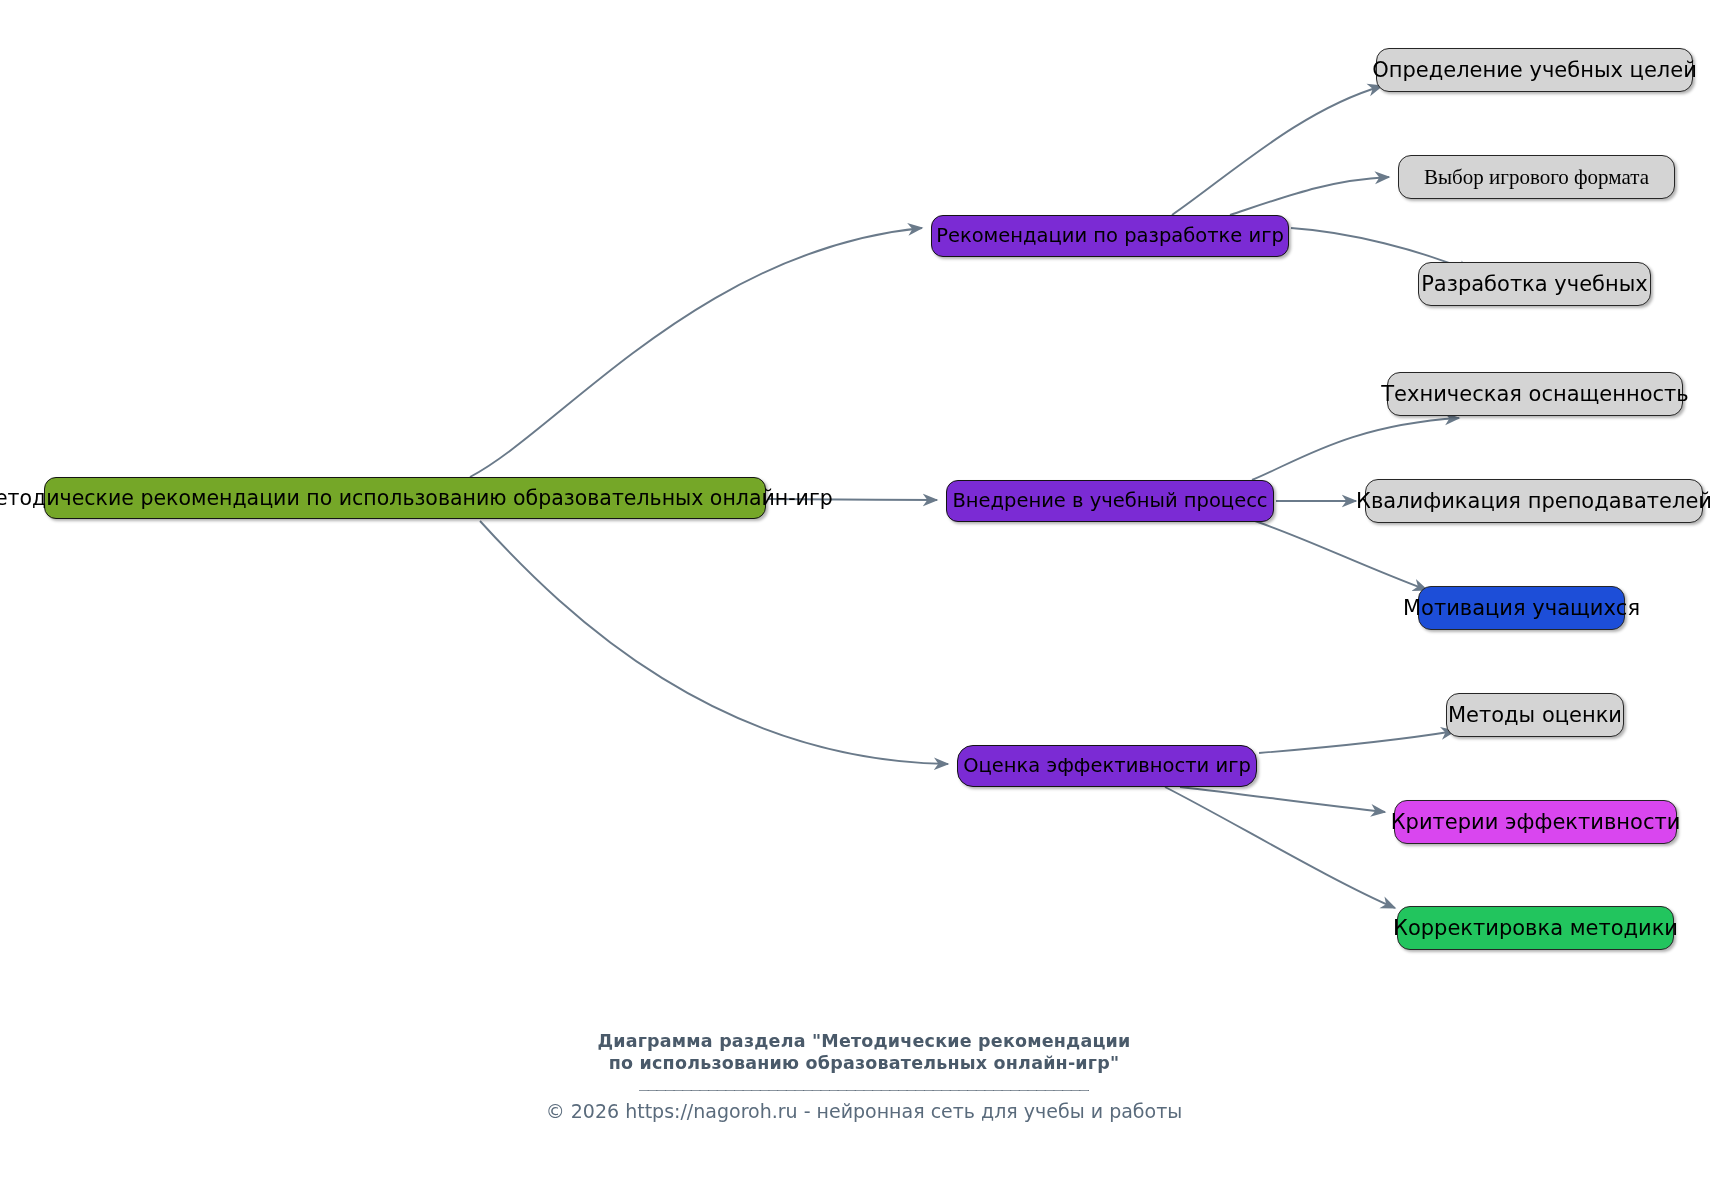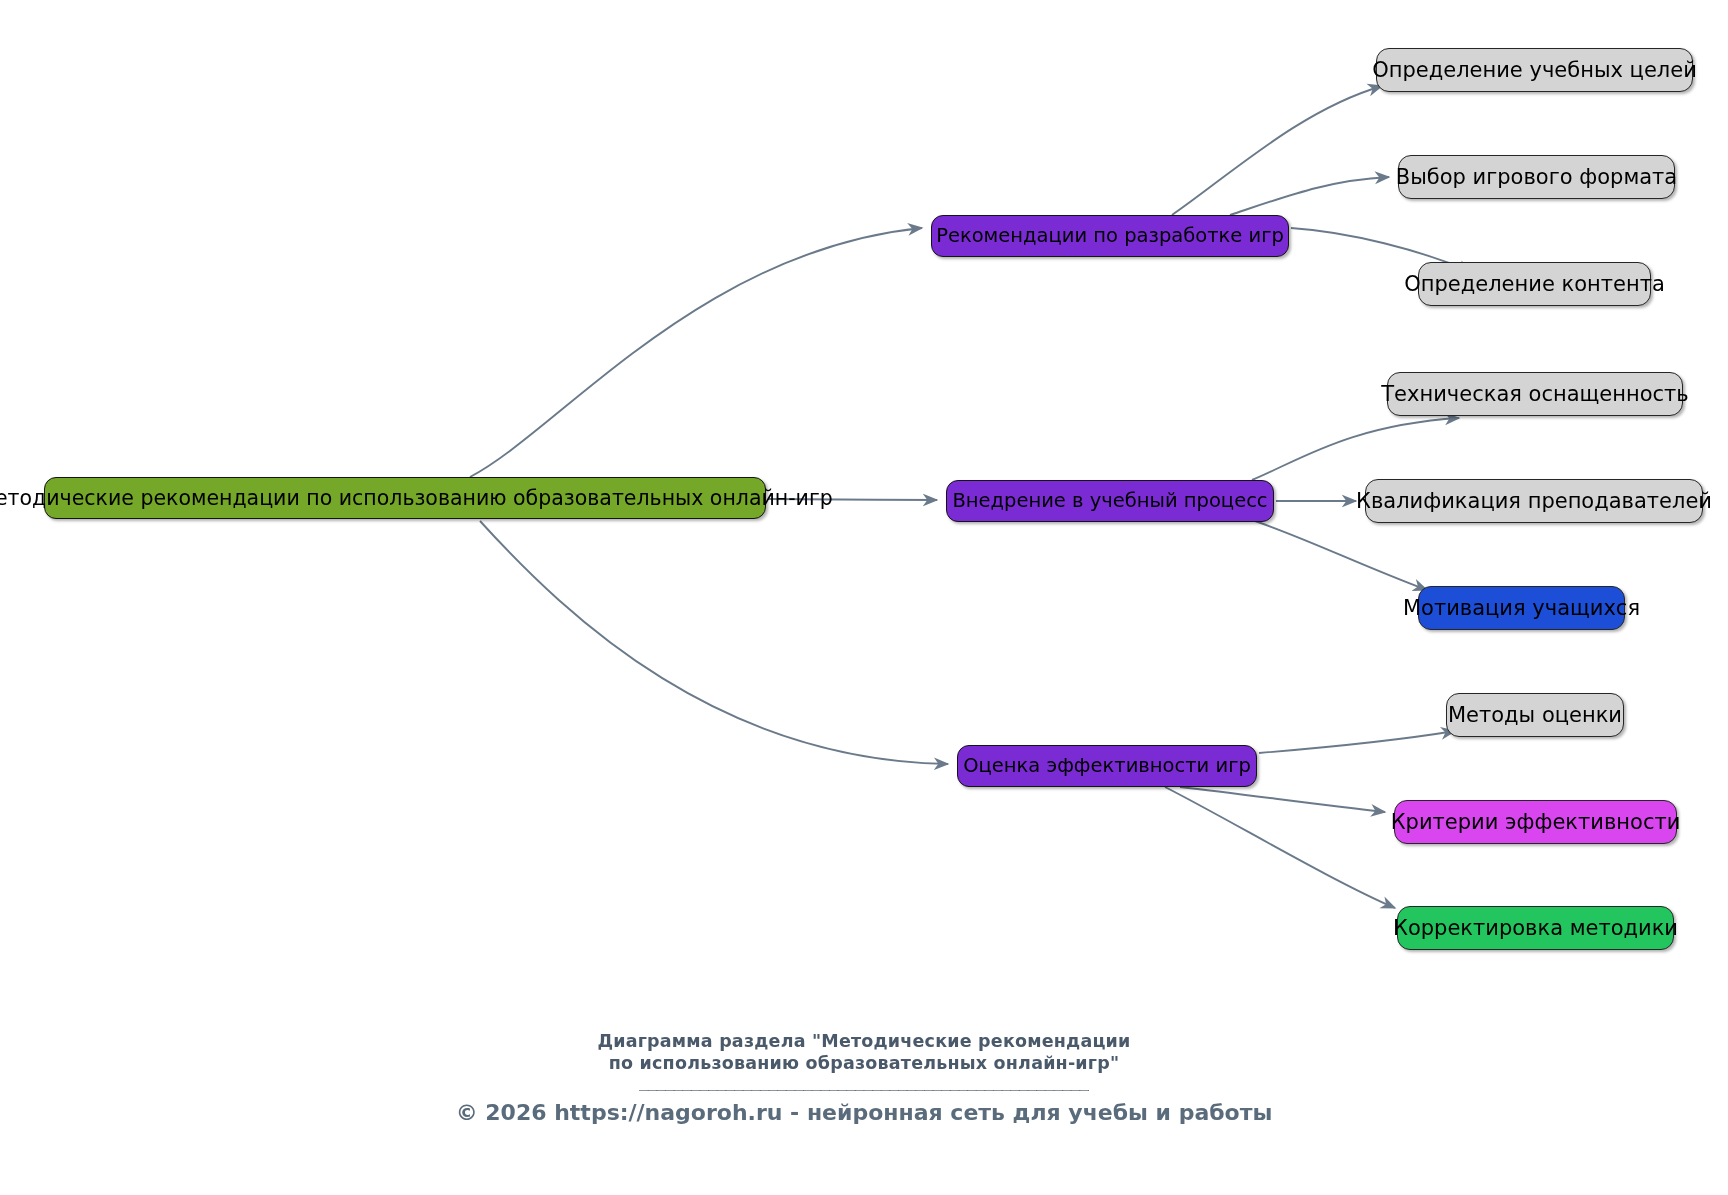"Выбор игрового формата" div.node { font-family: none -> Liberation Serif, serif }
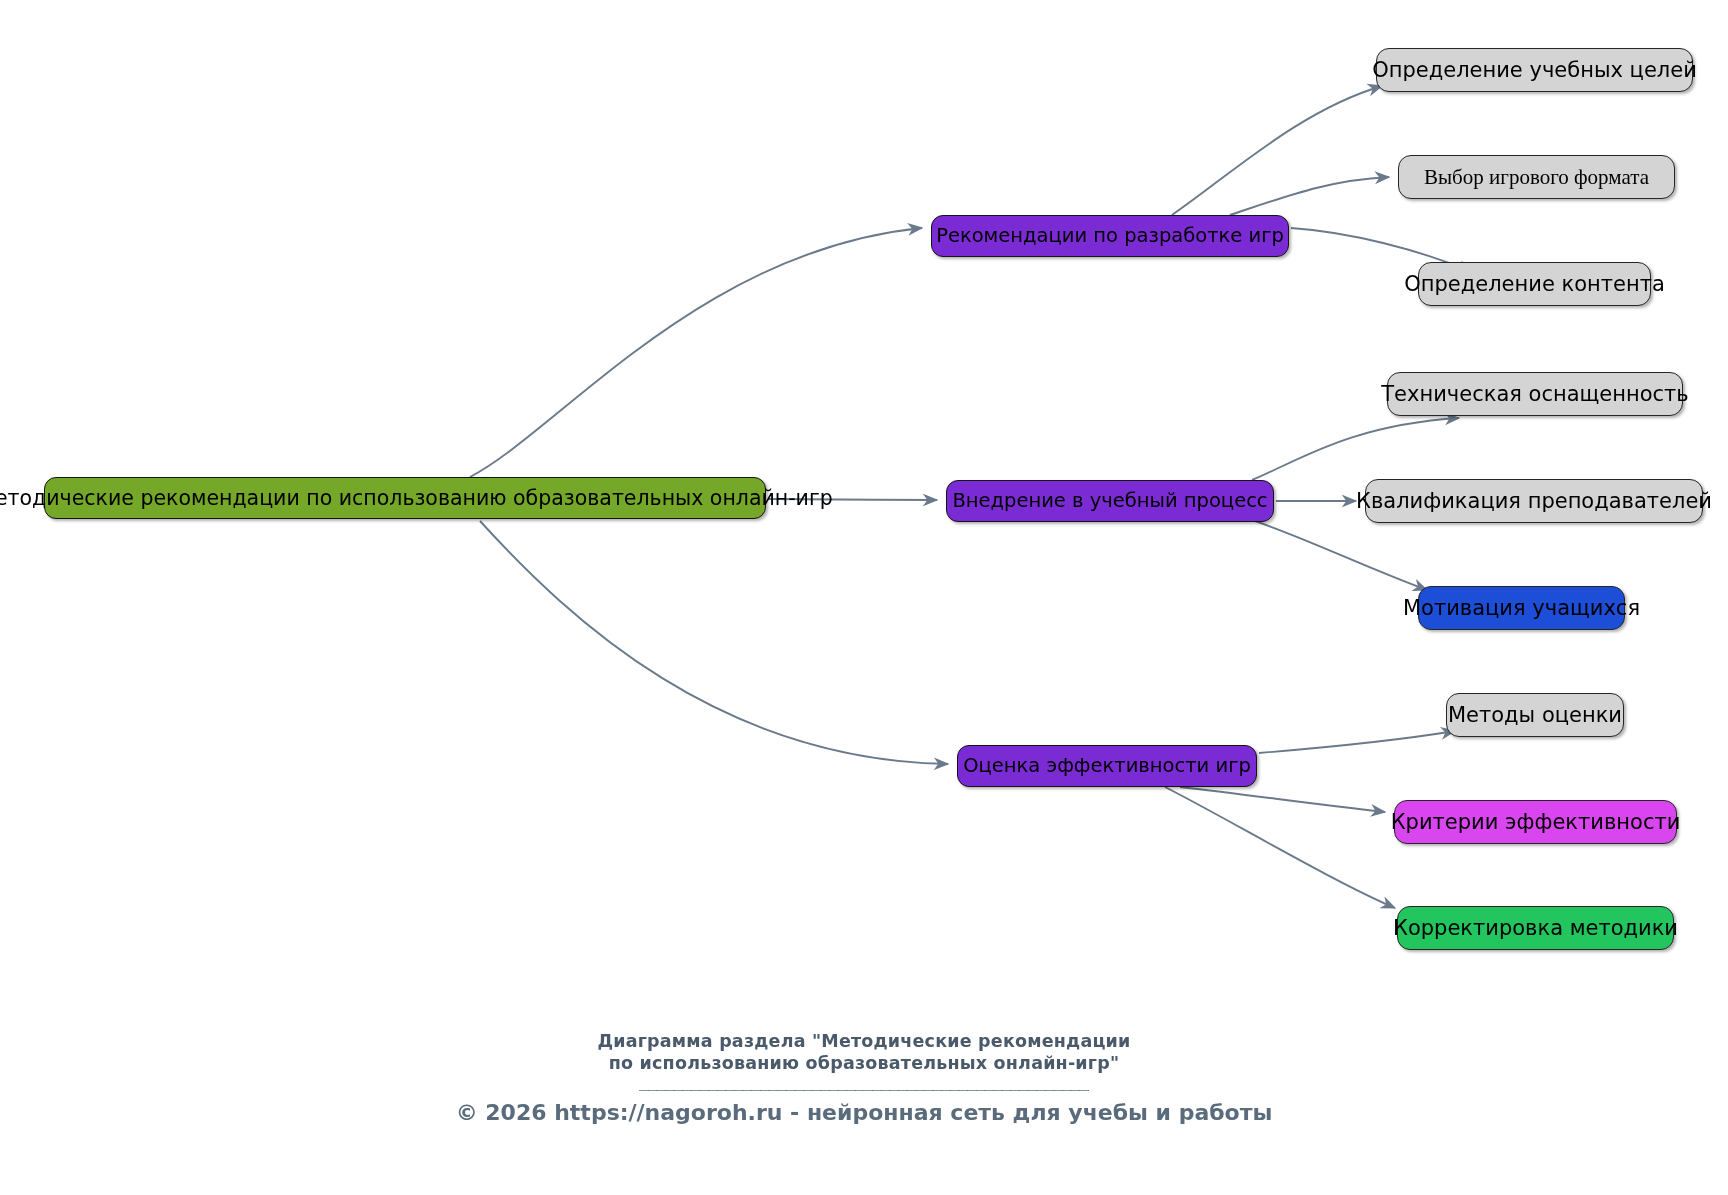"Определение контента" span.node-label { text: Определение контента -> Разработка учебных }
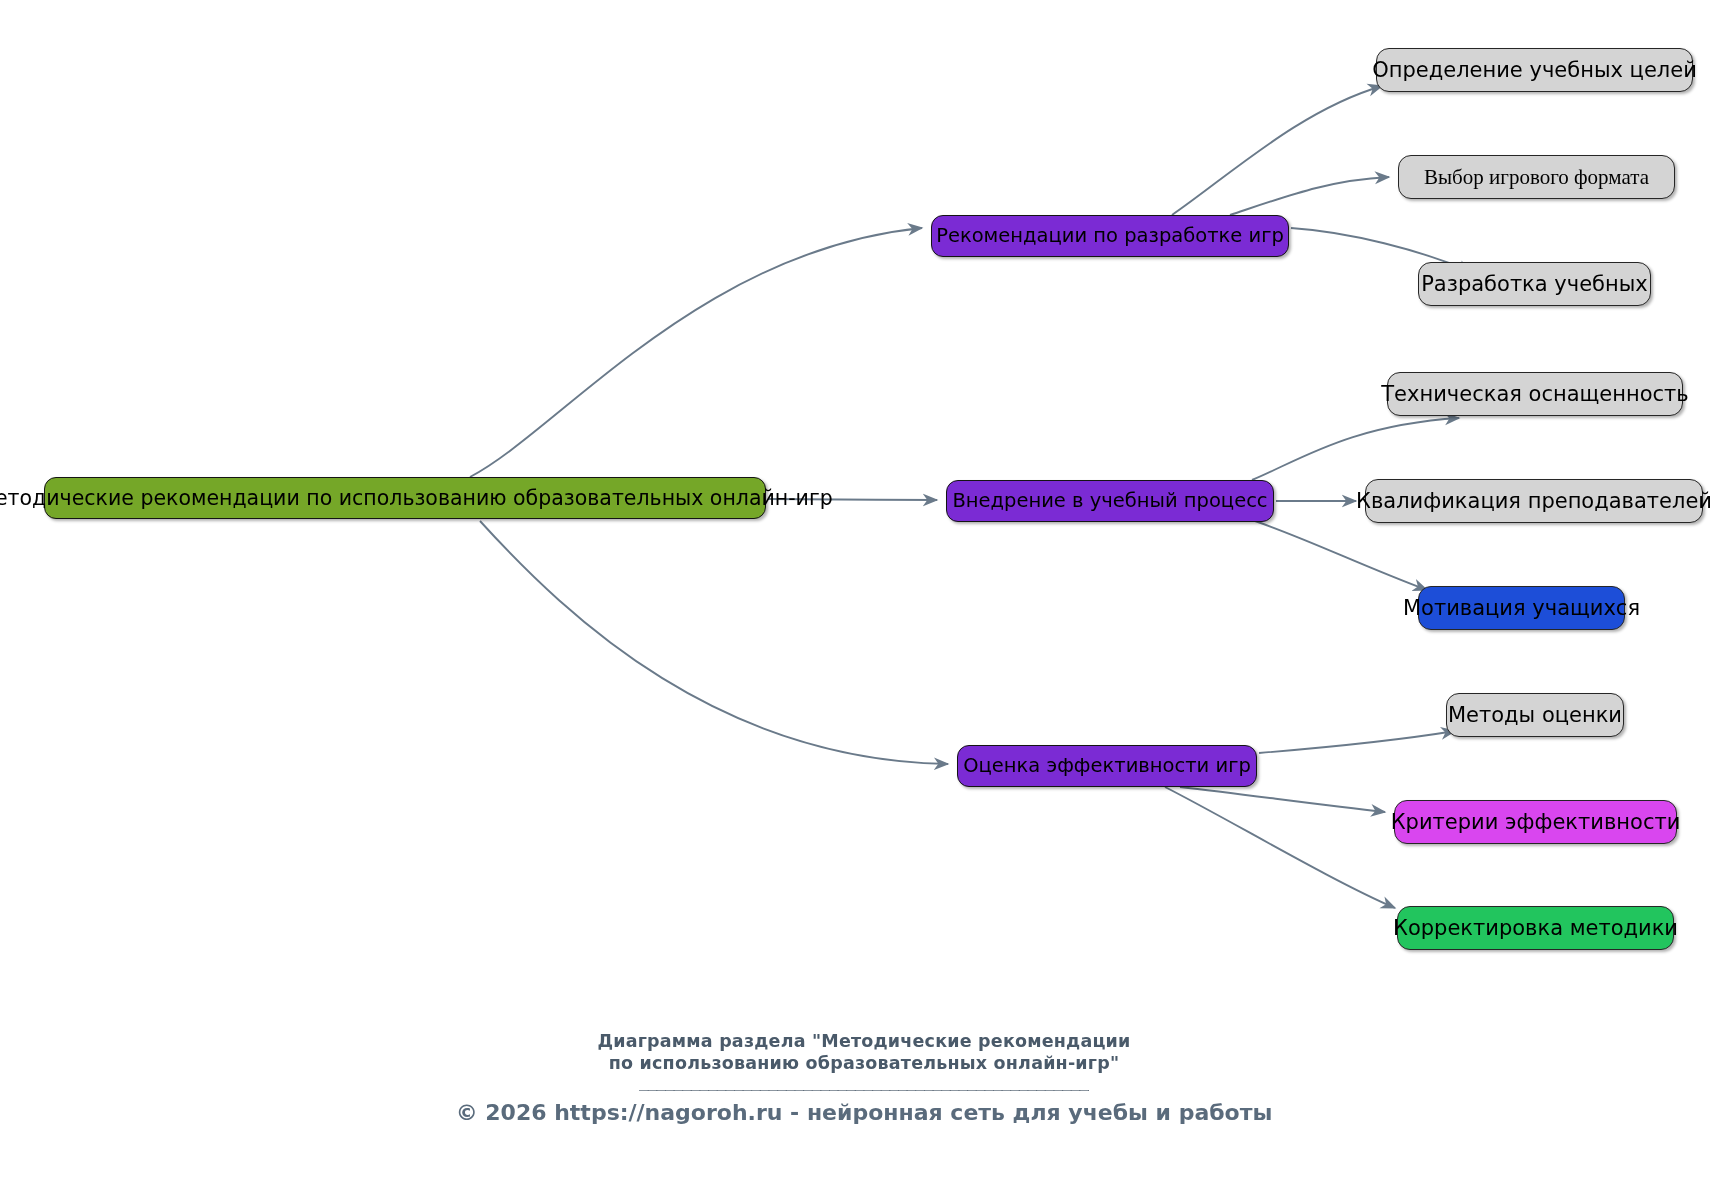"Оценка эффективности игр" div.node { border-radius: none -> 16px }
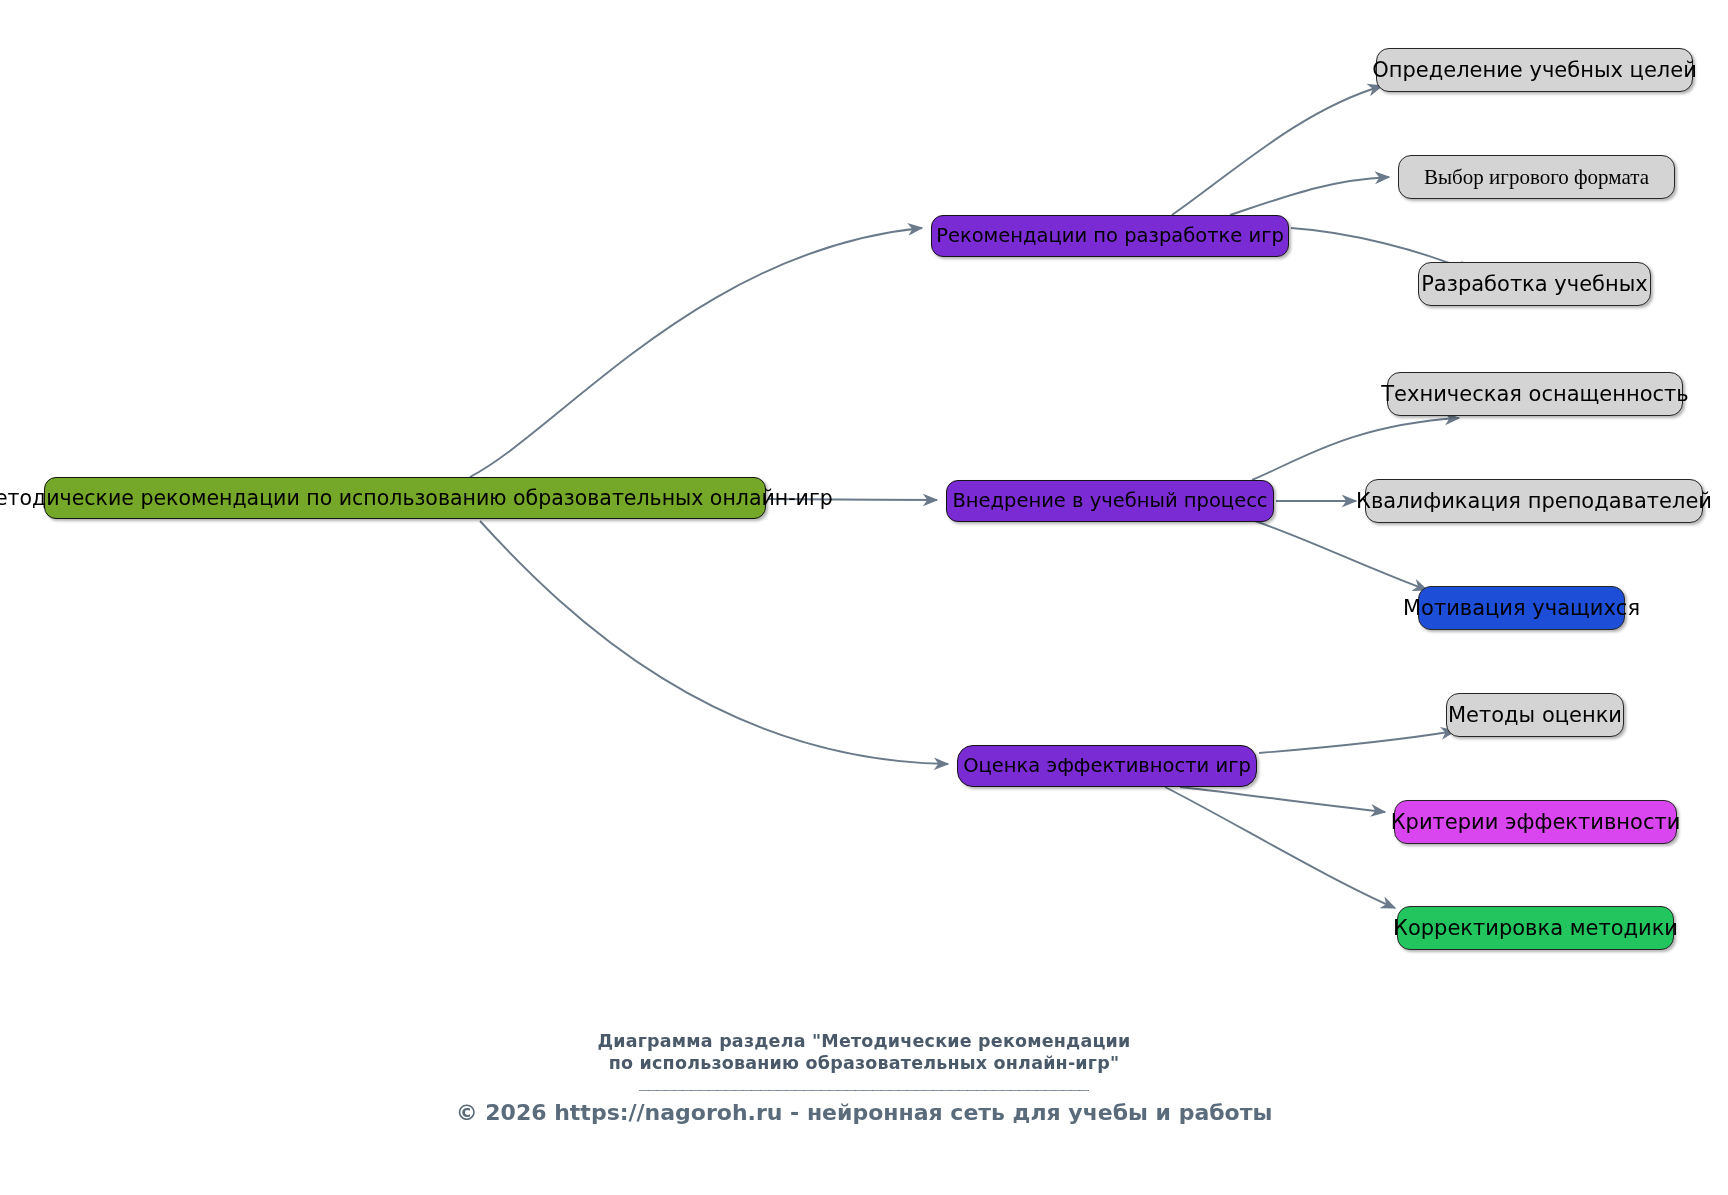"© 2026 https://nagoroh.ru - нейронная" .footer-copy { font-size: 22px -> 19px; font-weight: bold -> none }
